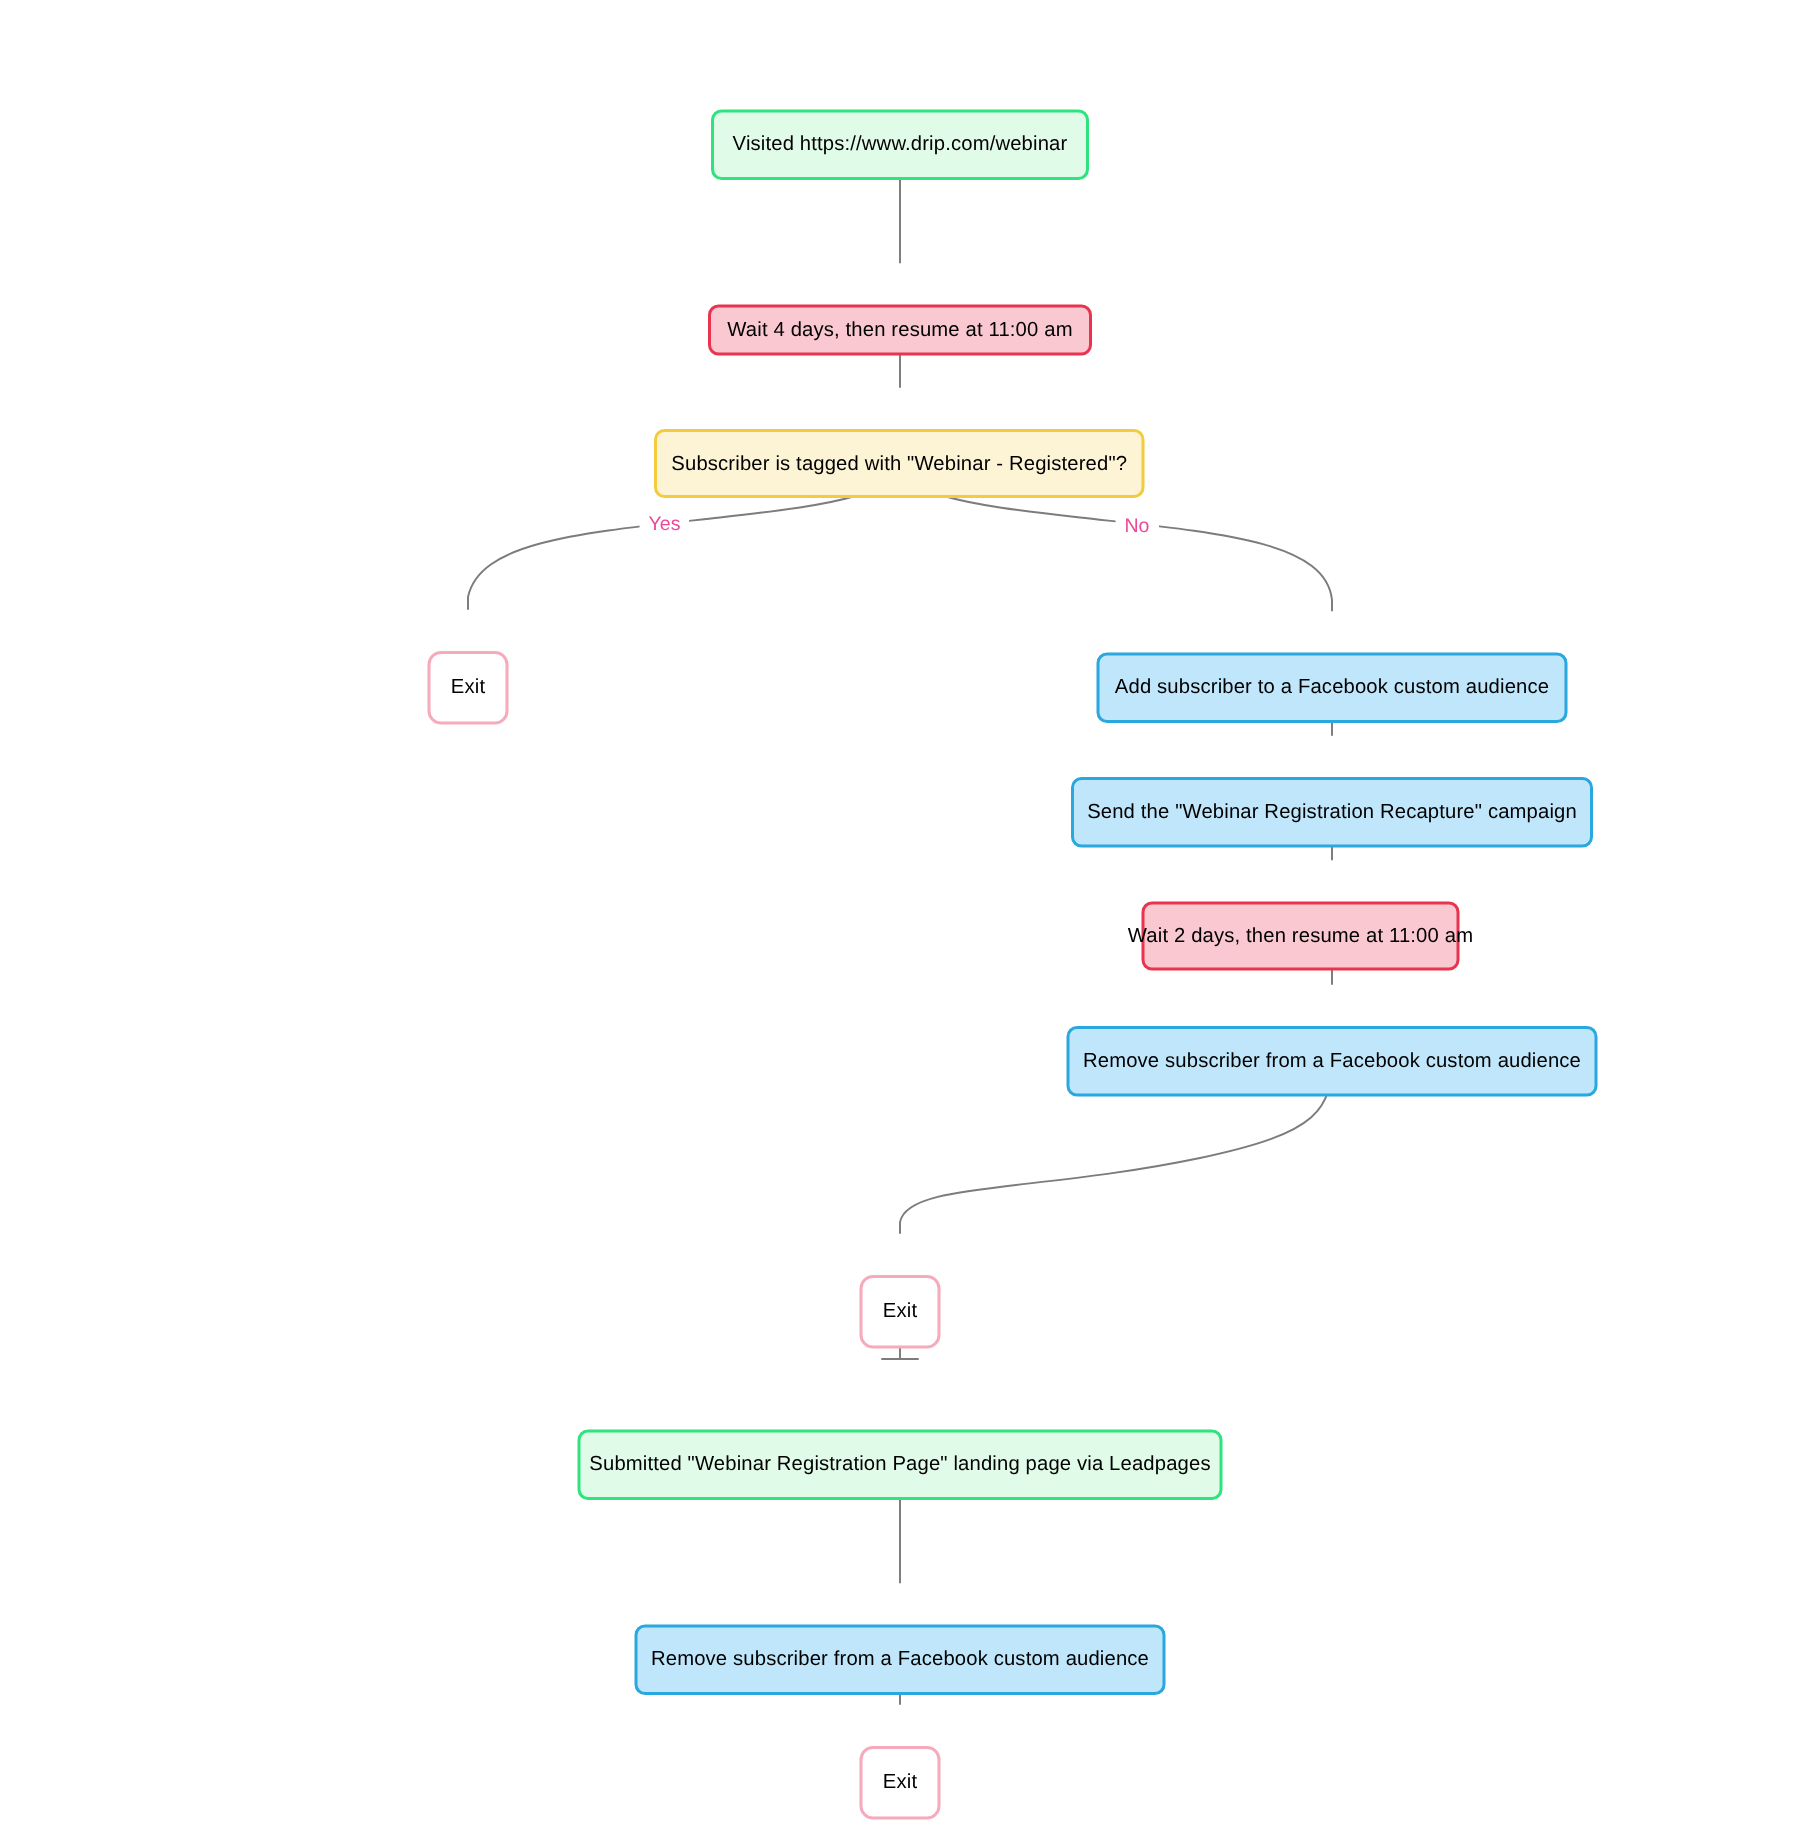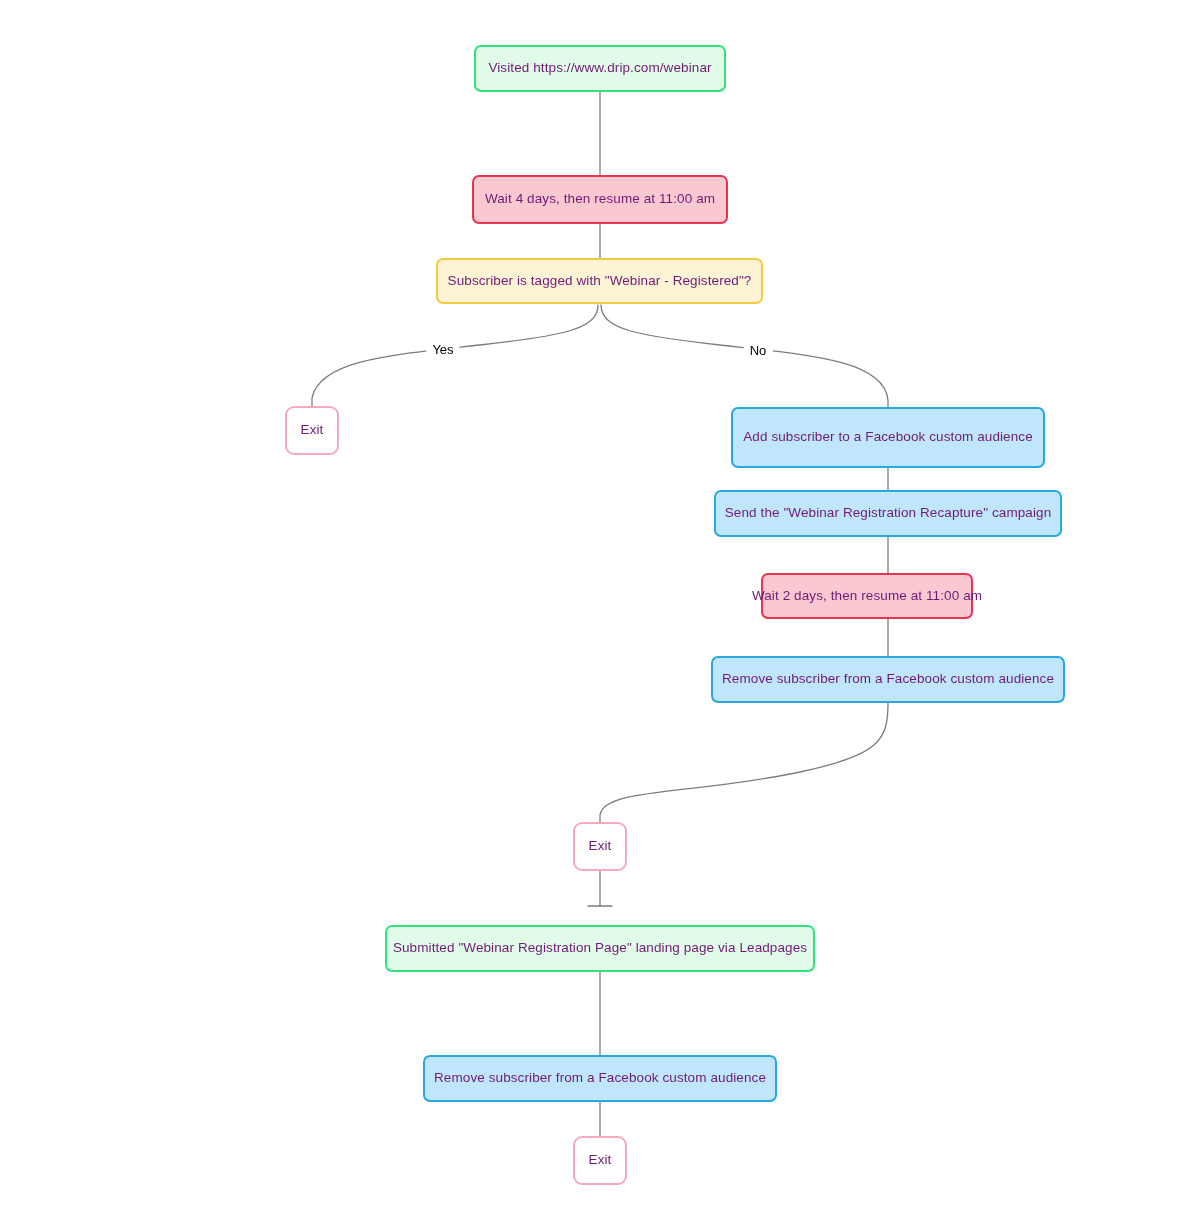"Visited https://www.drip.com/webinar" .node { color: #701a75 -> #000000; margin-top: none -> 28px }
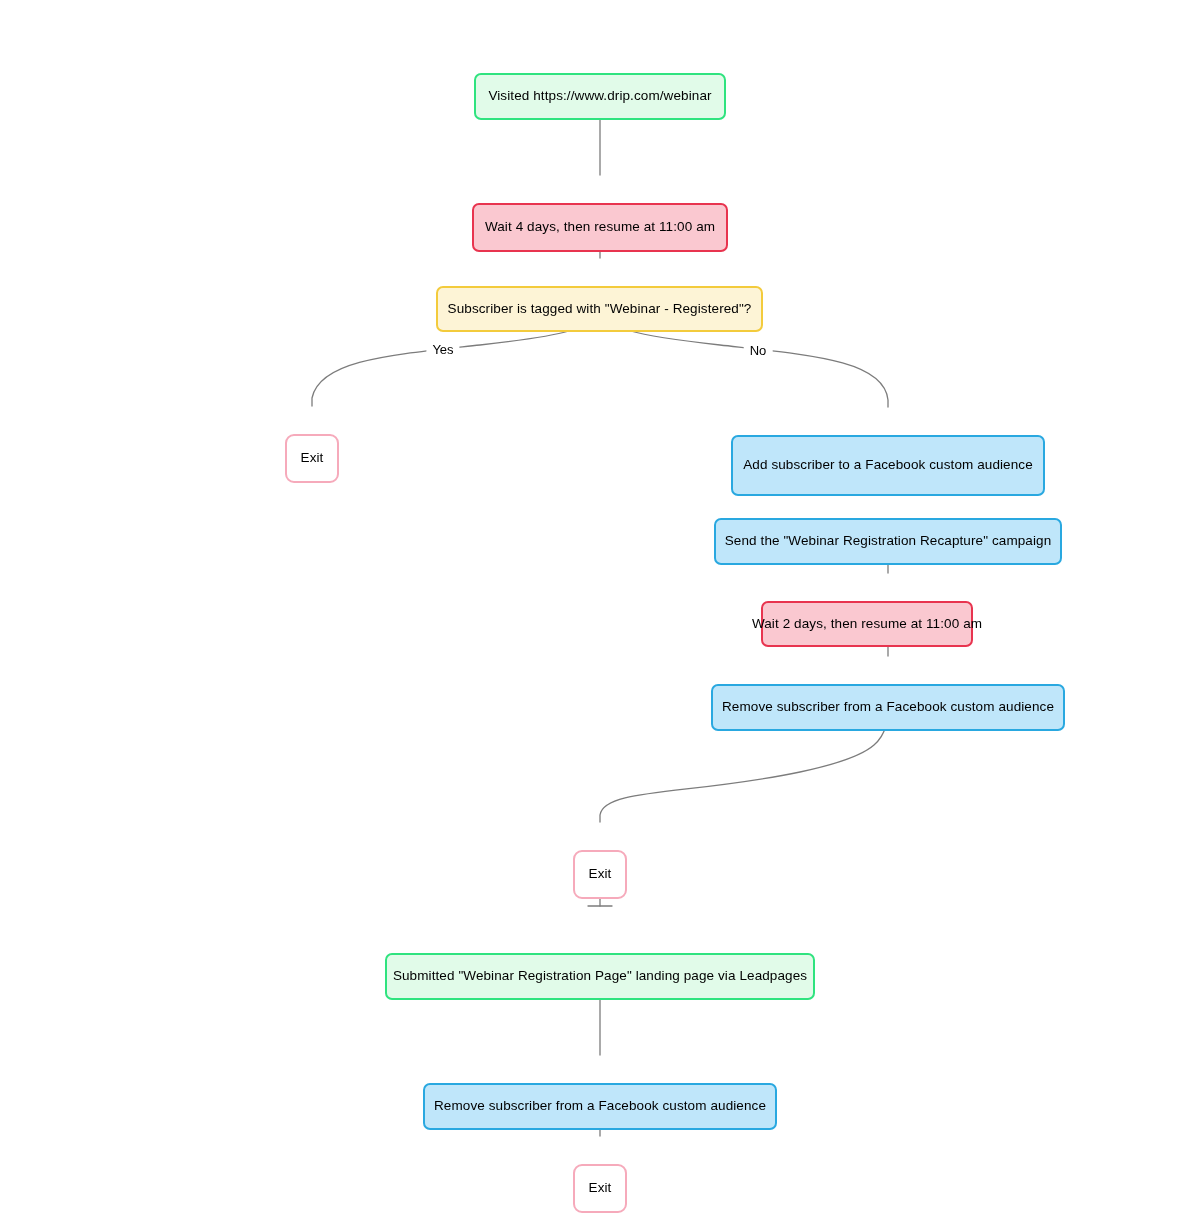"Wait 4 days, then resume" div.node { height: 49px -> 34px }
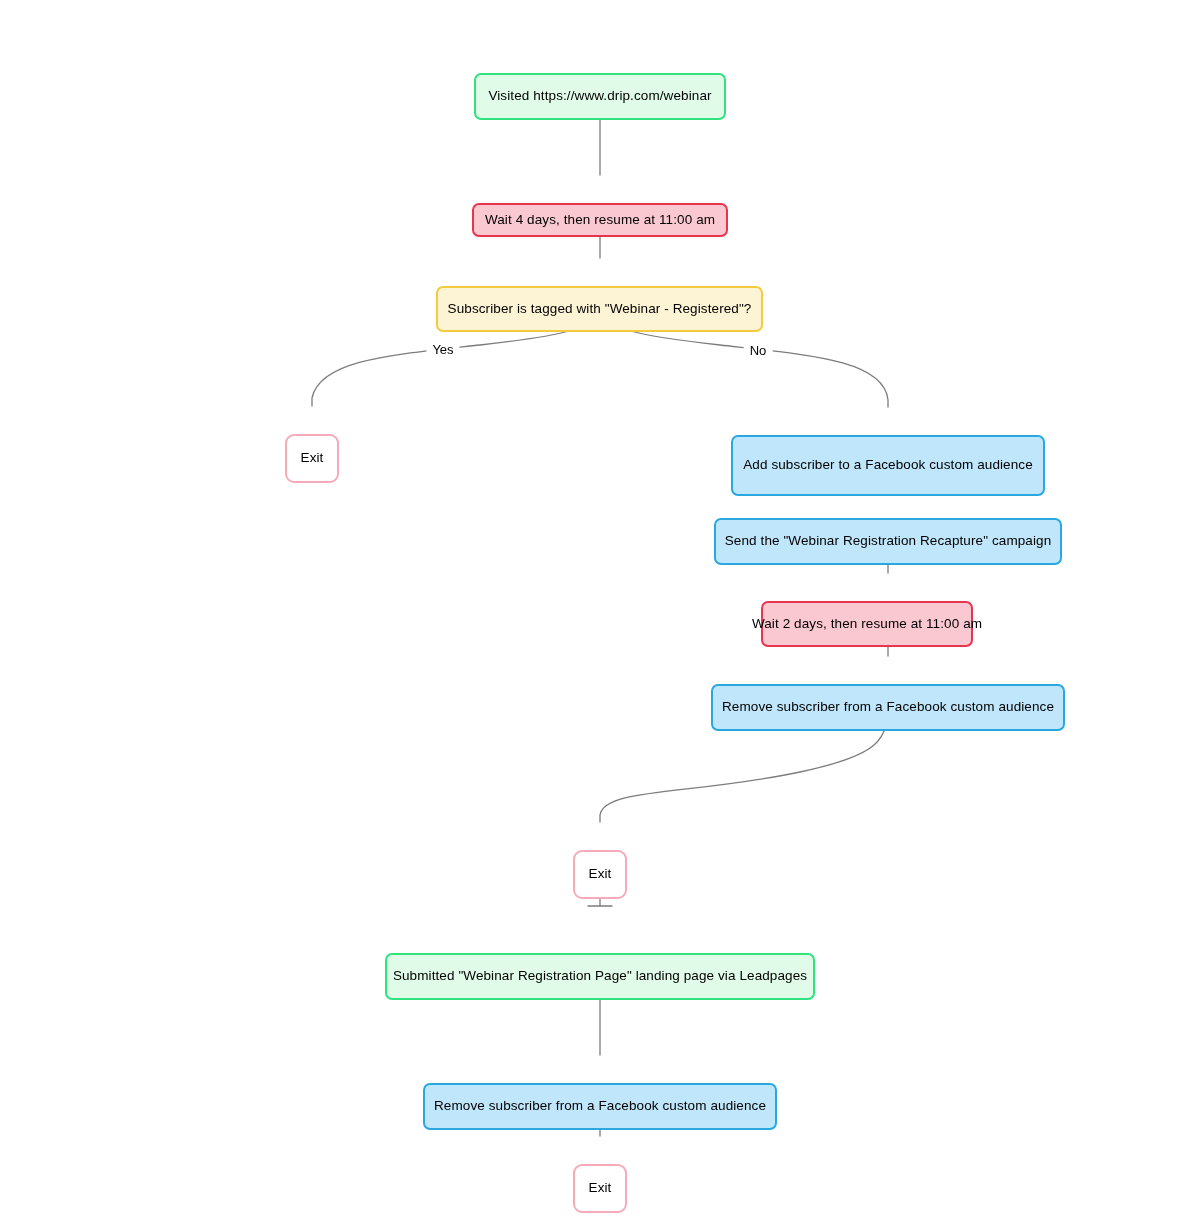"Yes" .edge-label { color: #000000 -> #ec4899 }
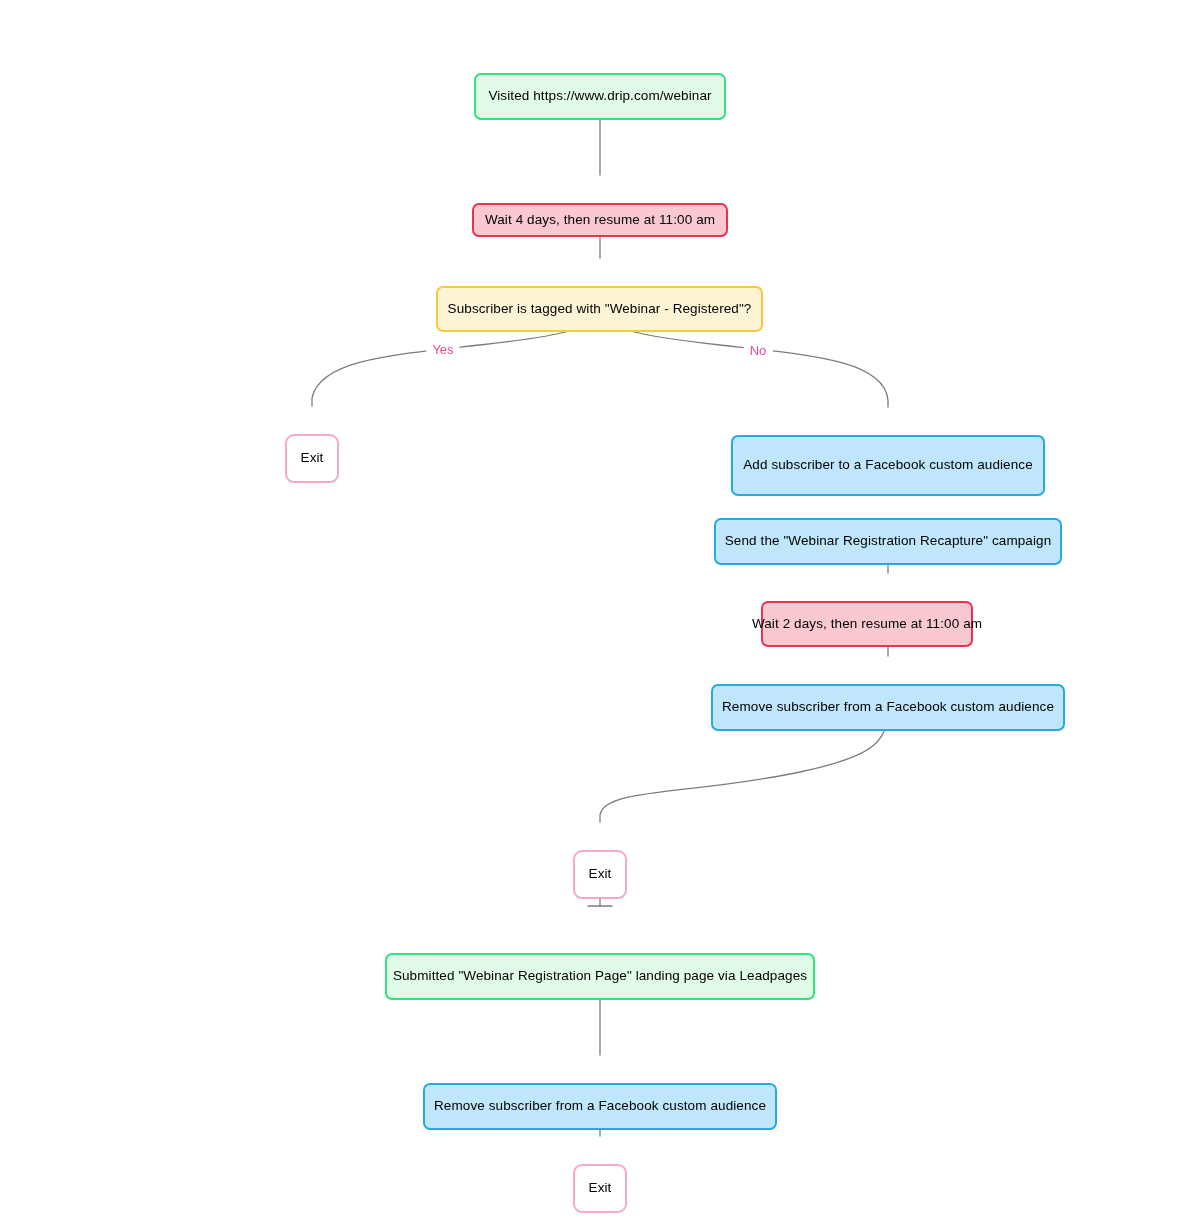"Add subscriber to a Facebook" div.node { height: 61px -> 47px }
